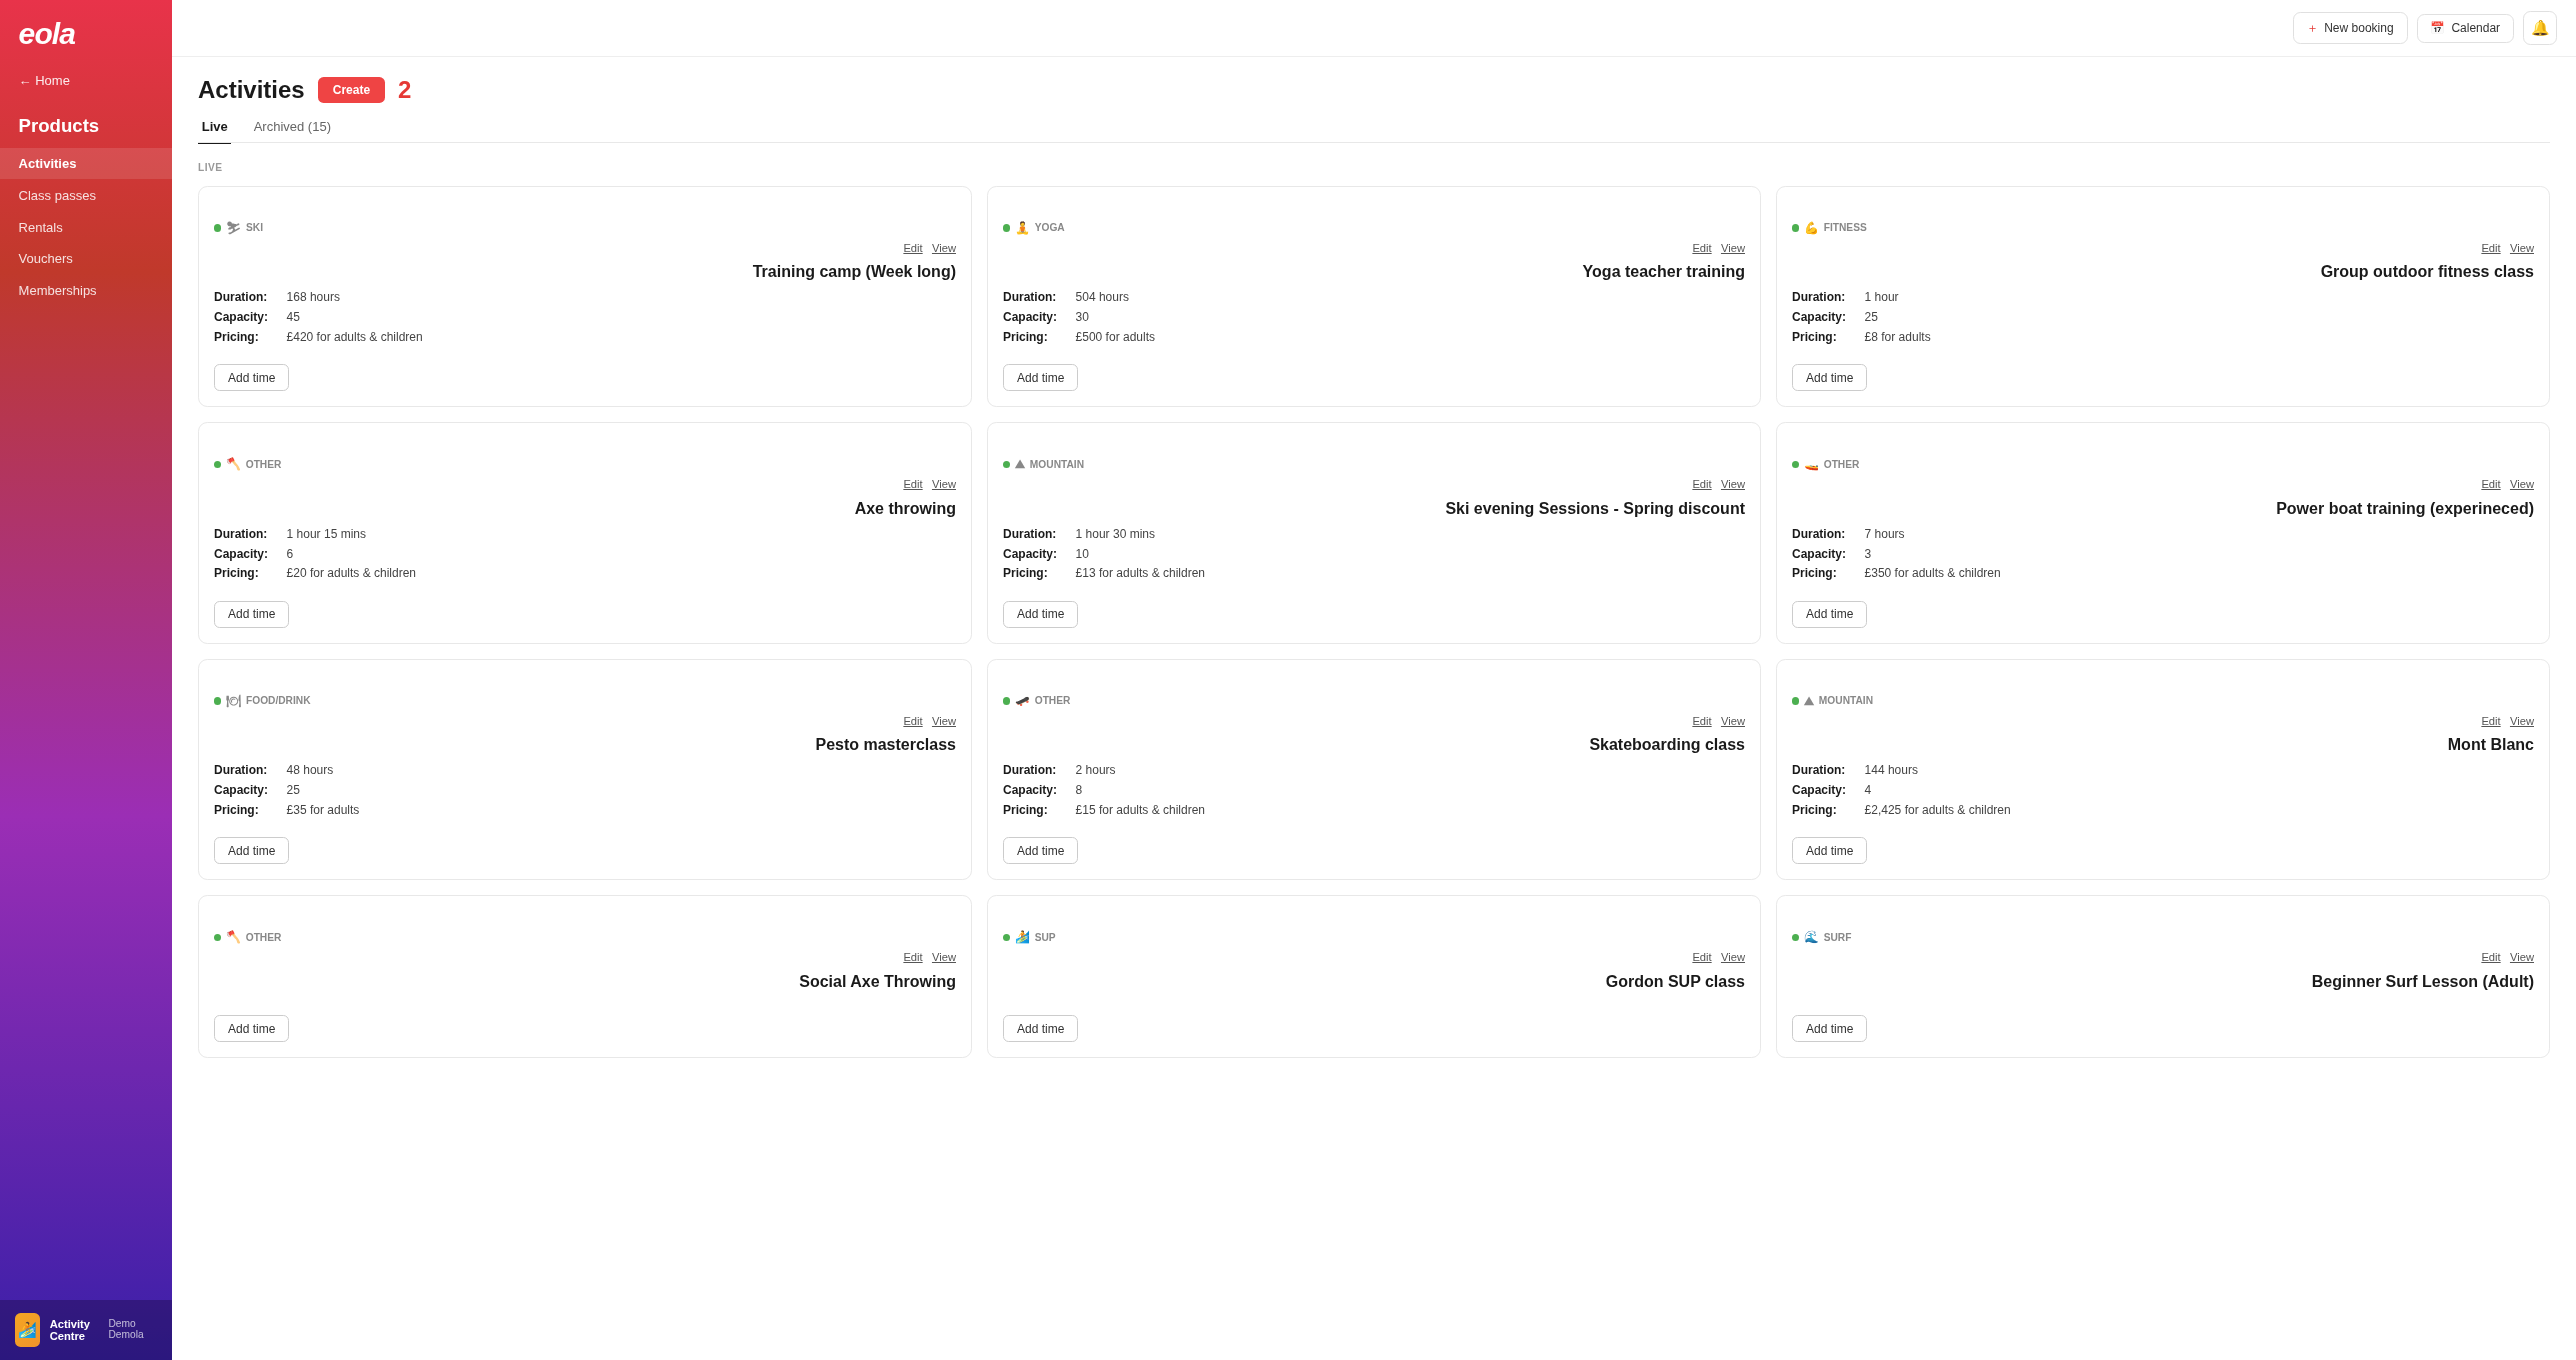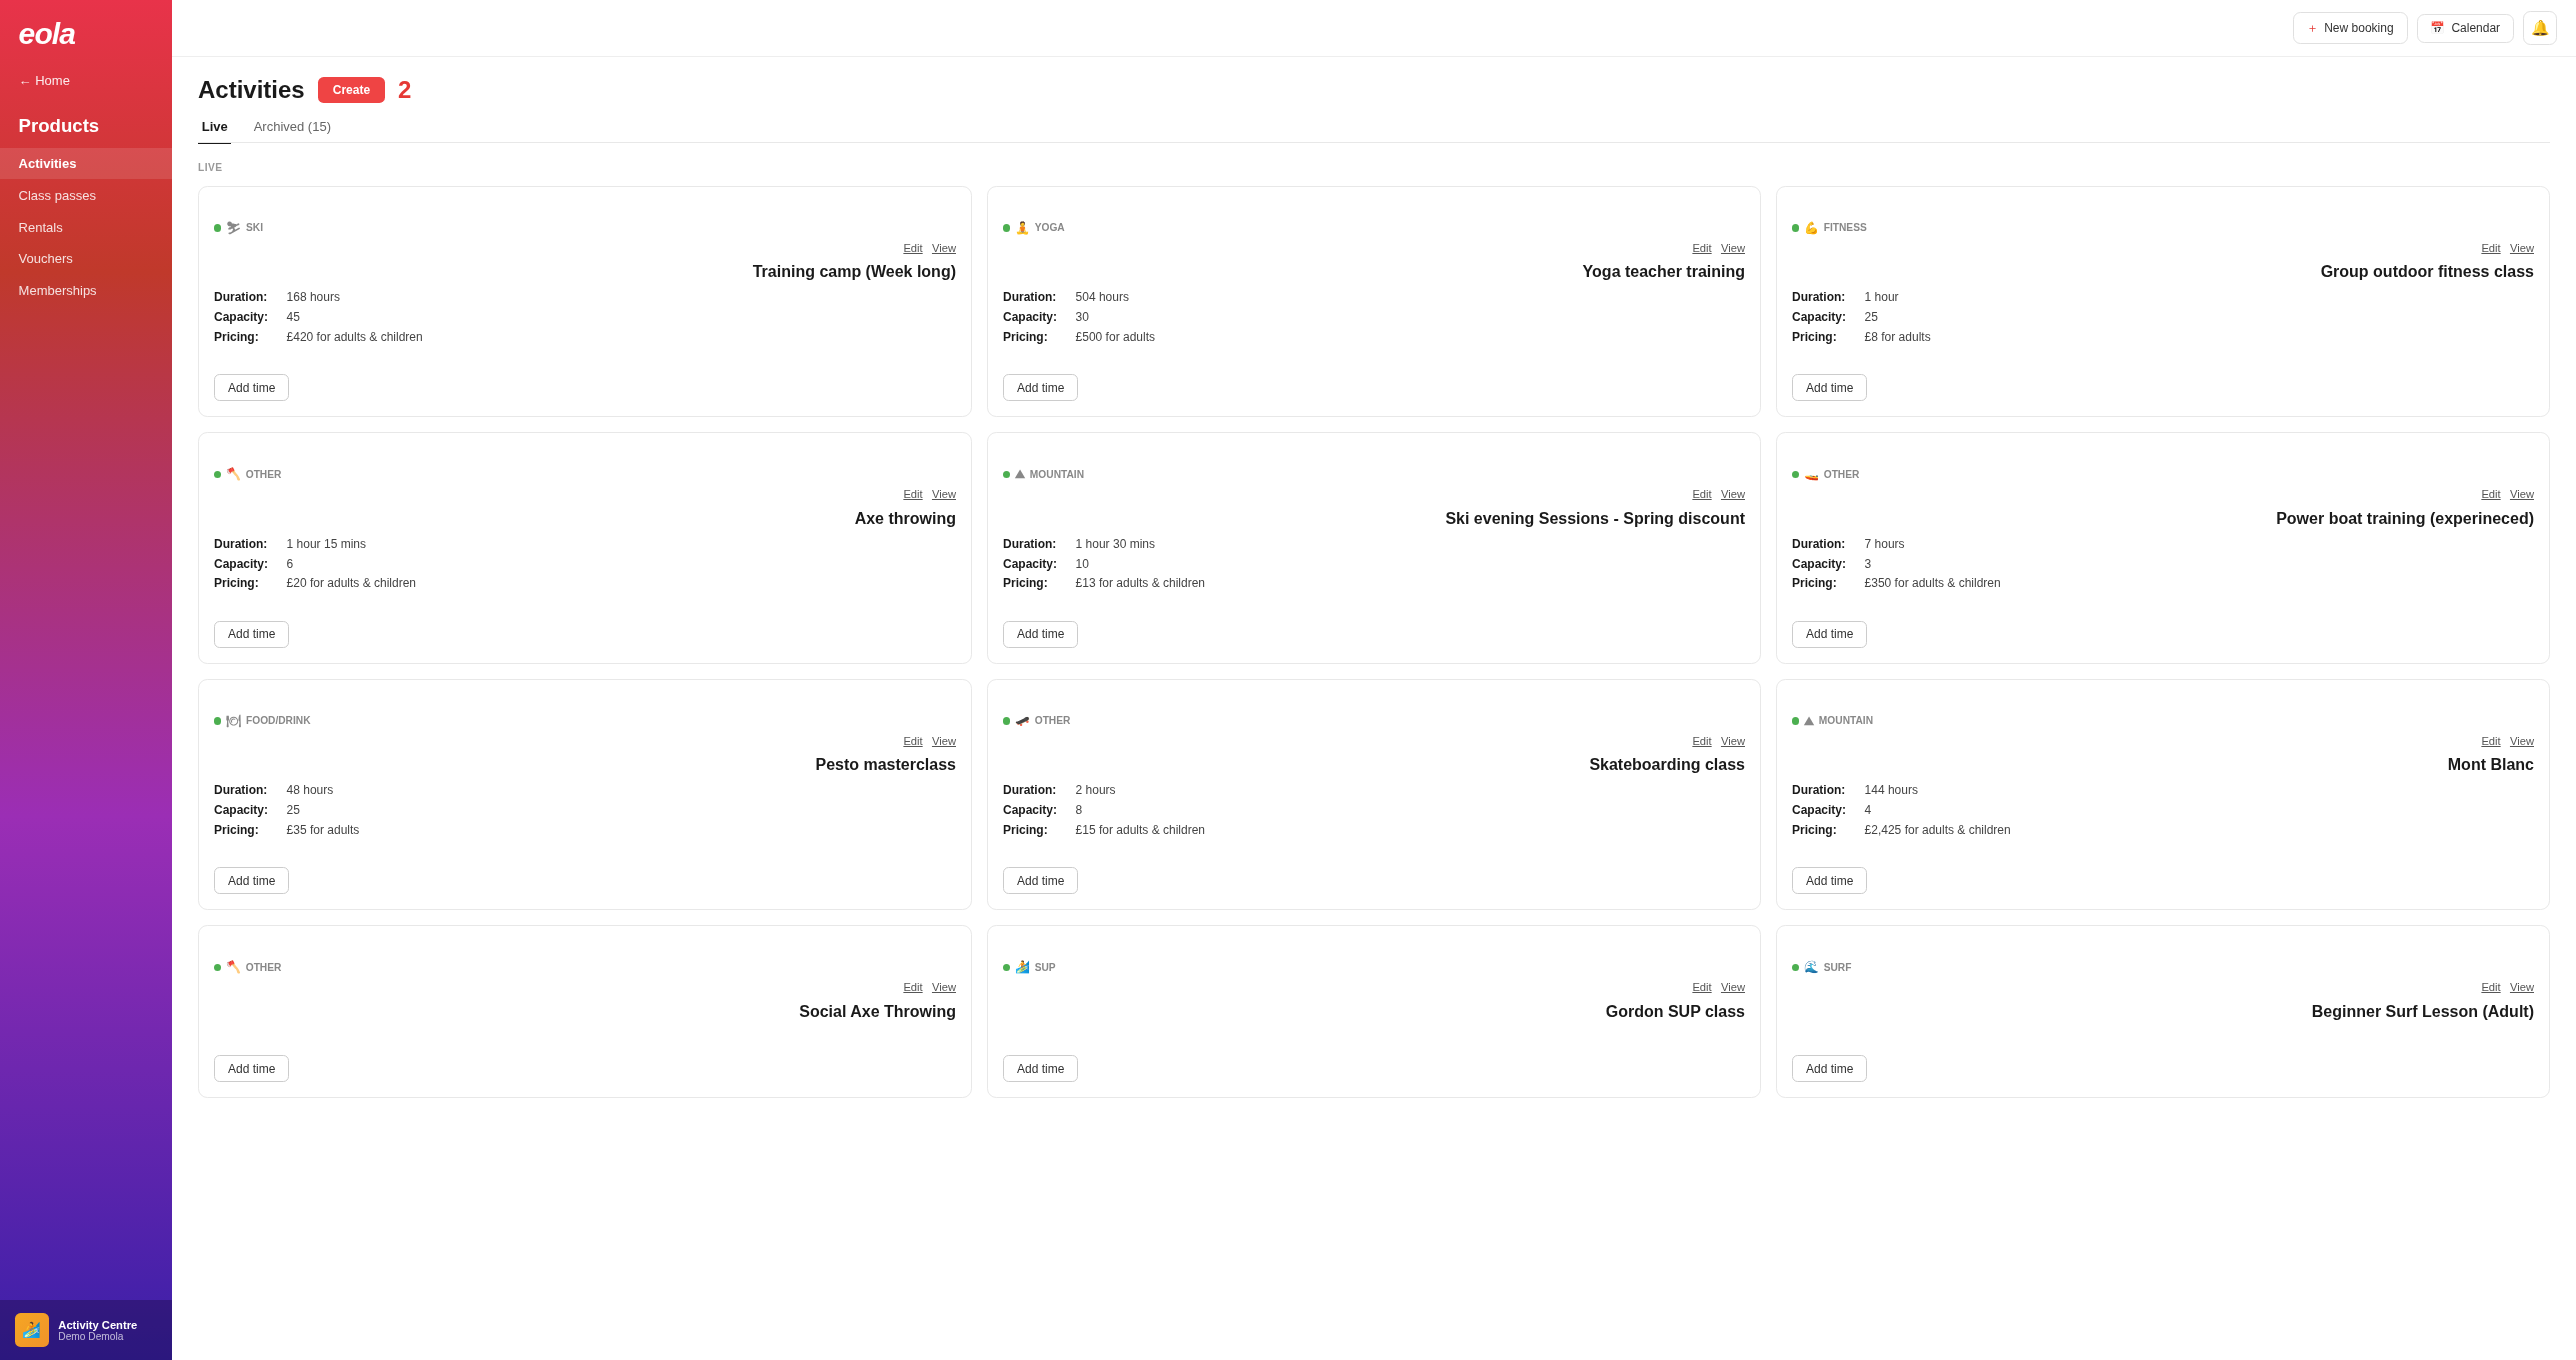"Add time" .btn-add-time { margin-top: 25px -> 15px }
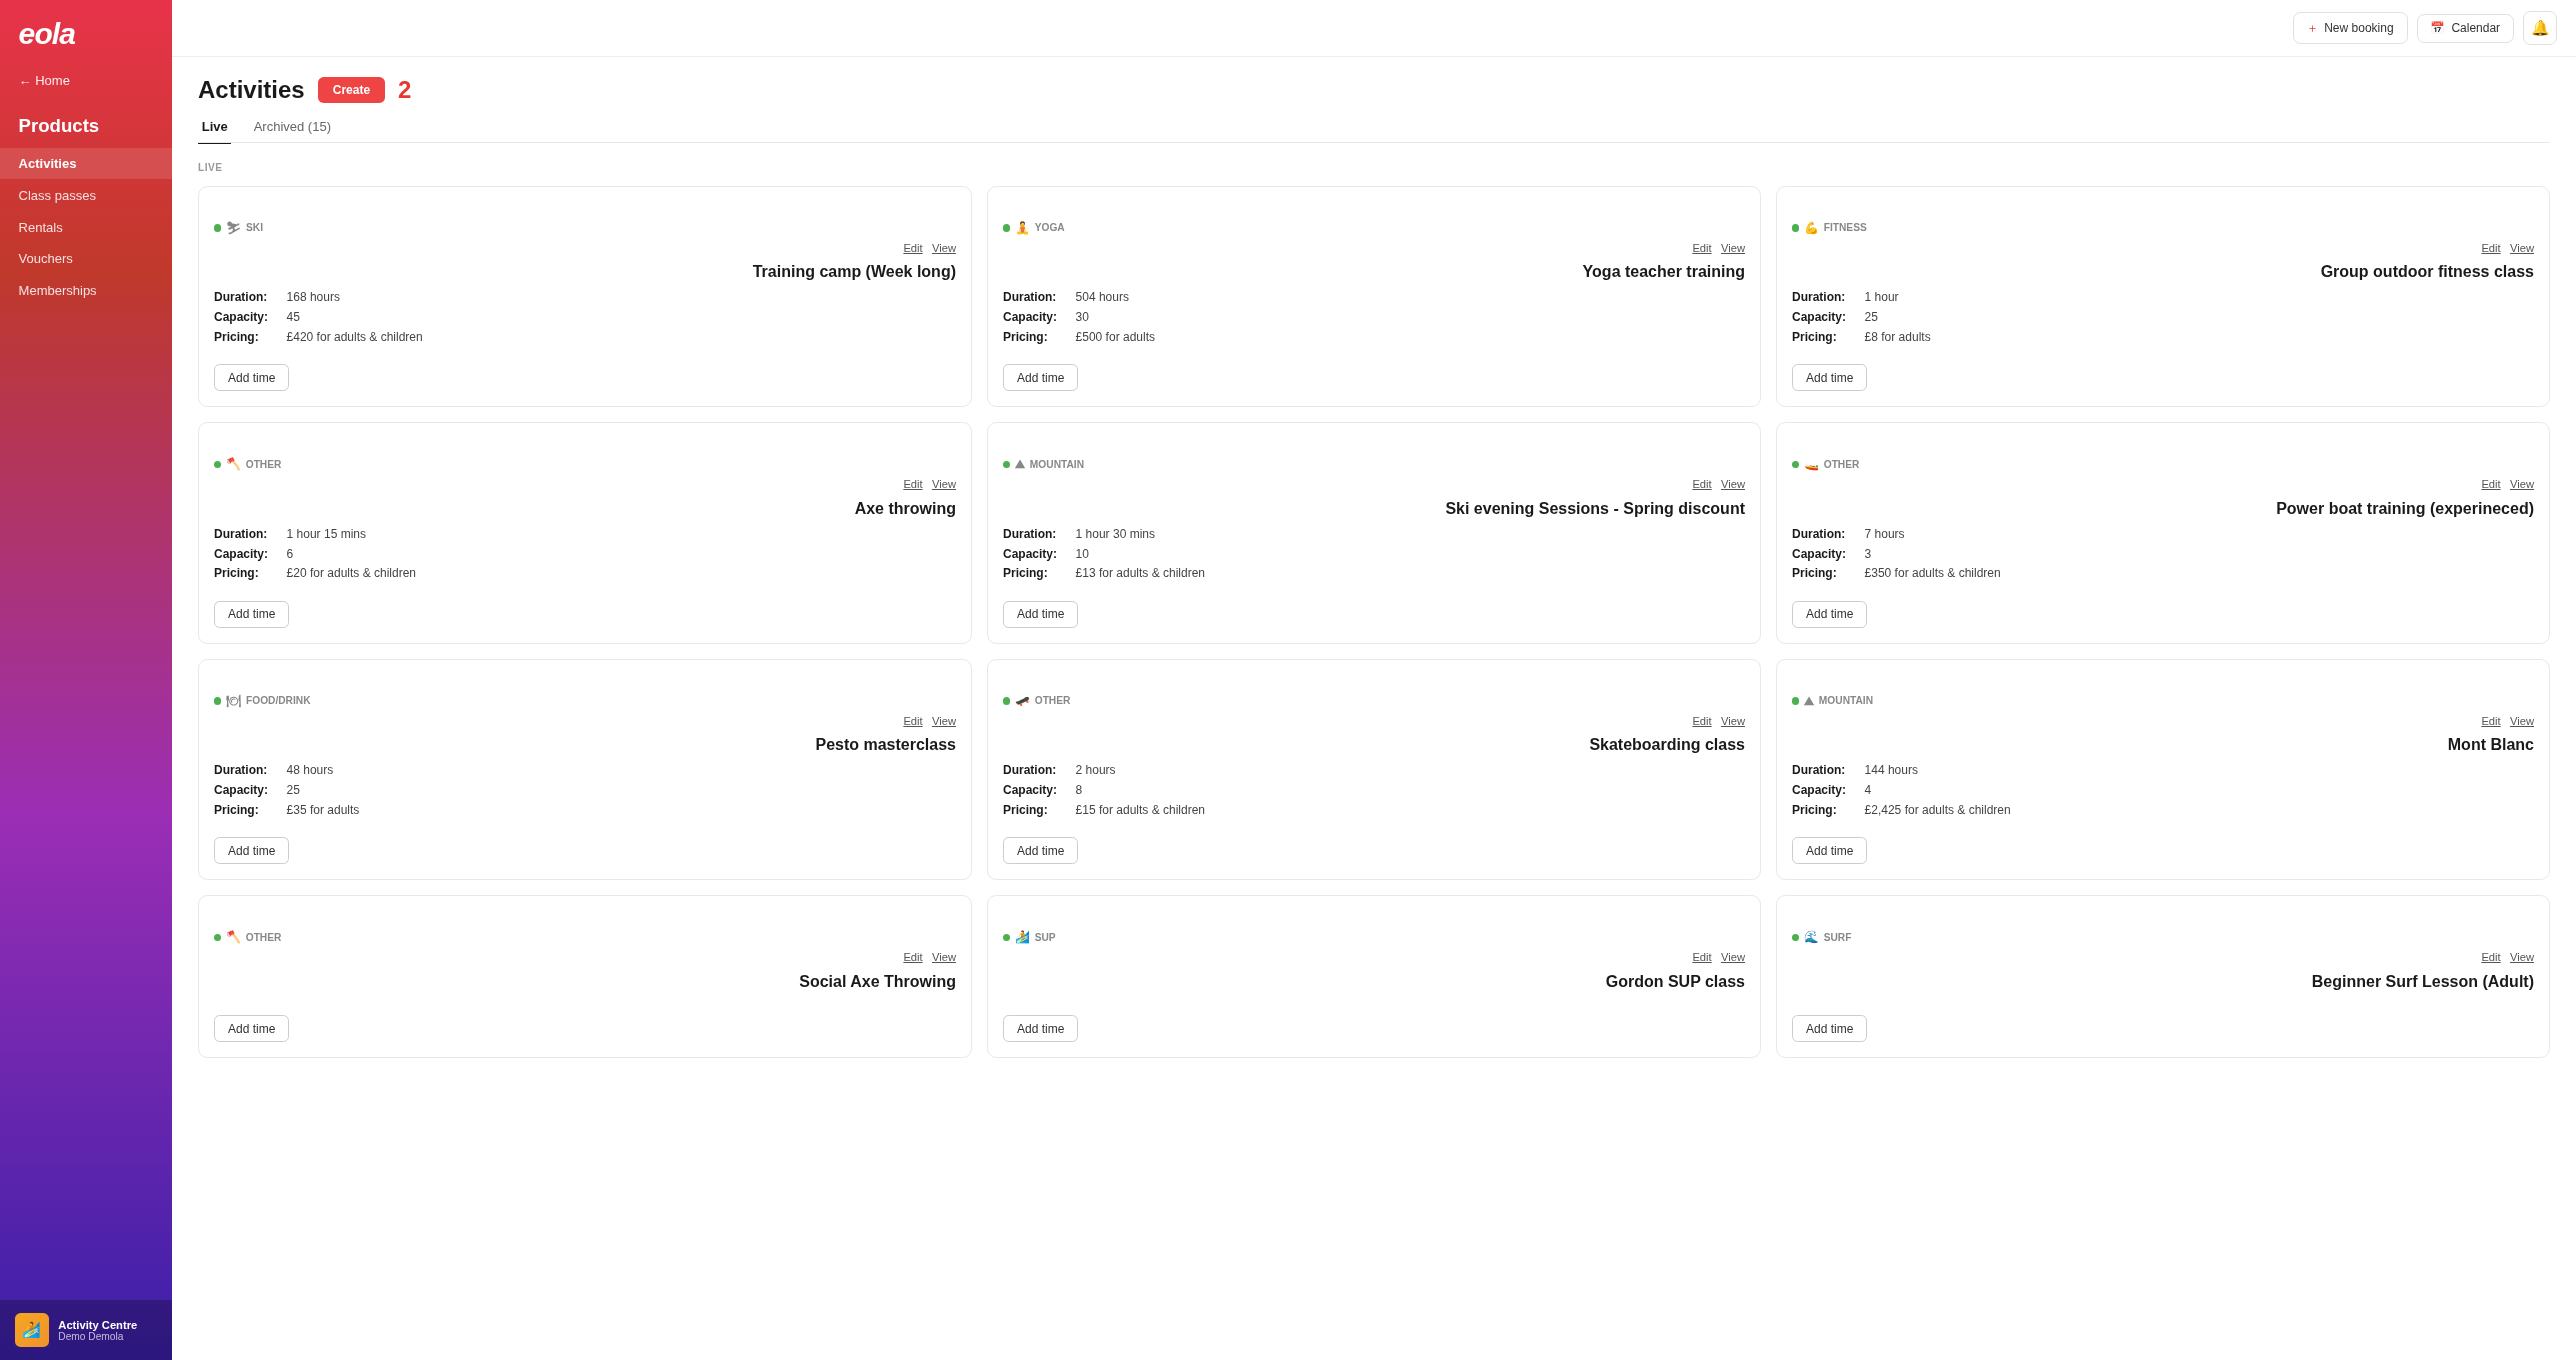"Activity Centre" .sidebar-footer-info { flex-direction: column -> row }
